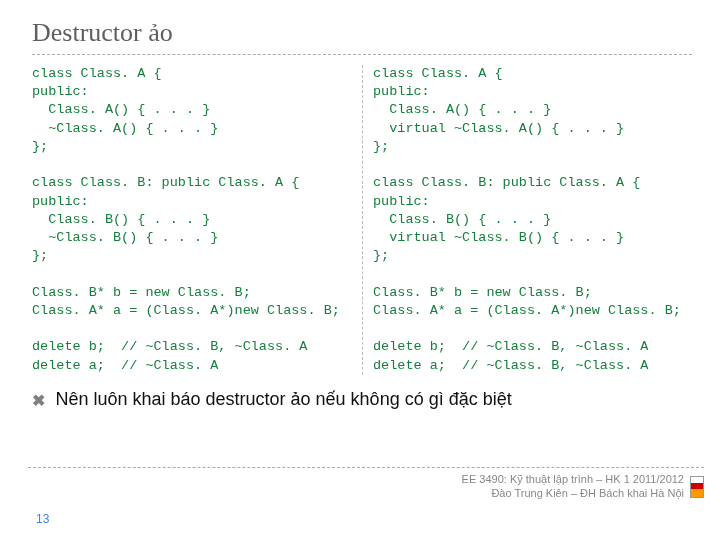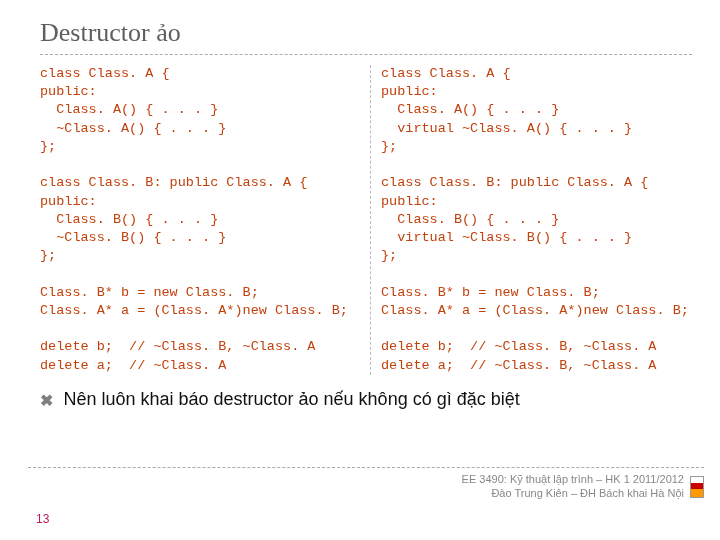"Destructor ảo" .slide { padding: 18px 28px 0 40px -> 18px 28px 0 32px }
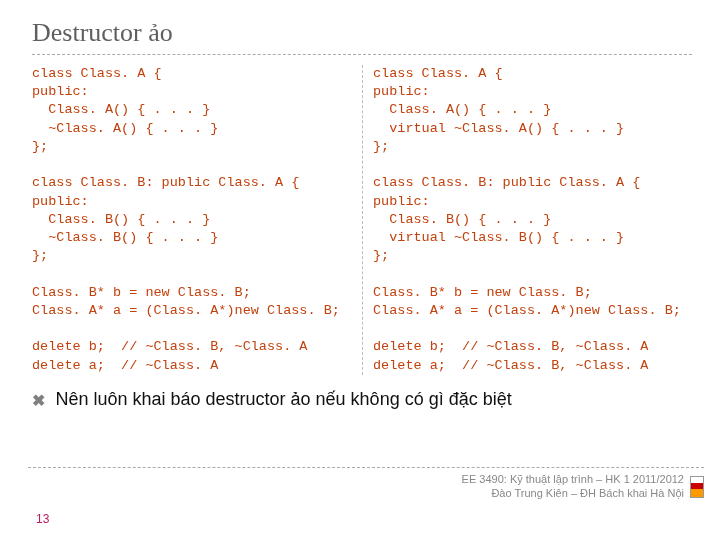"class Class. A {" .code-area { color: #c2410c -> #15803d }
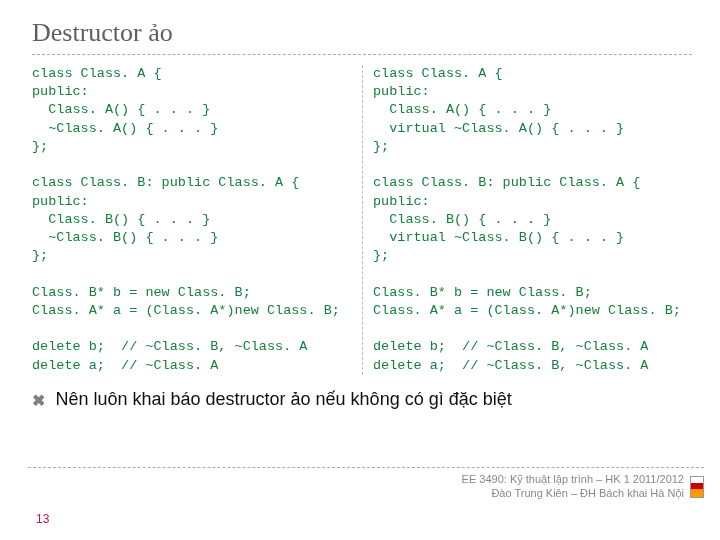"13" .page-num { color: #be185d -> #3b82f6 }
